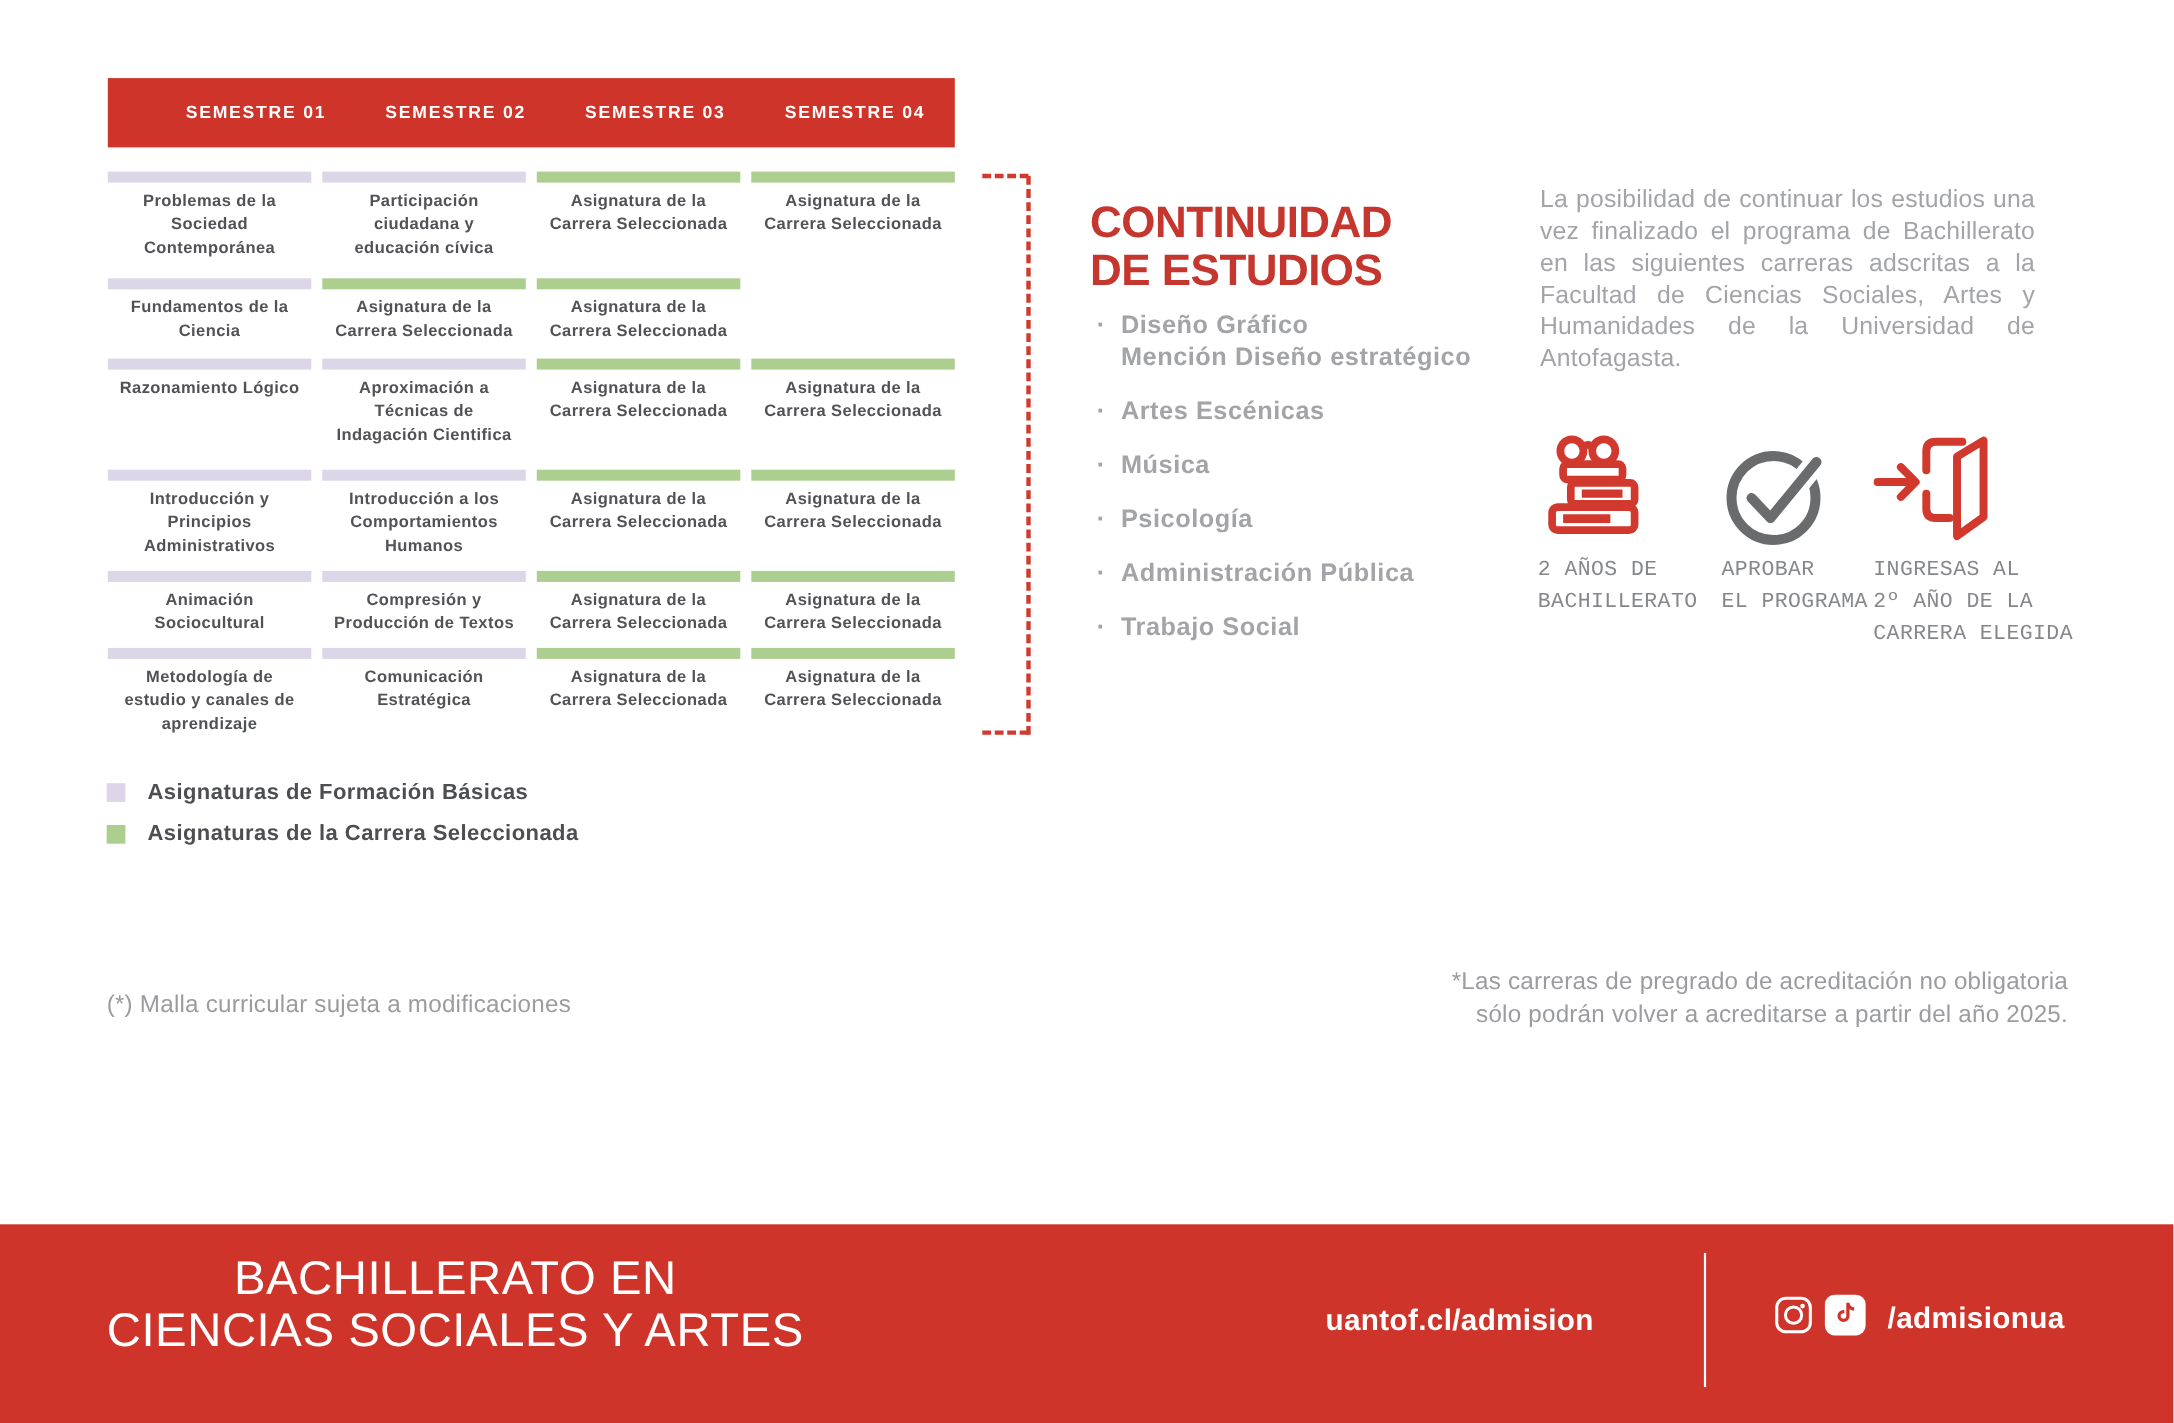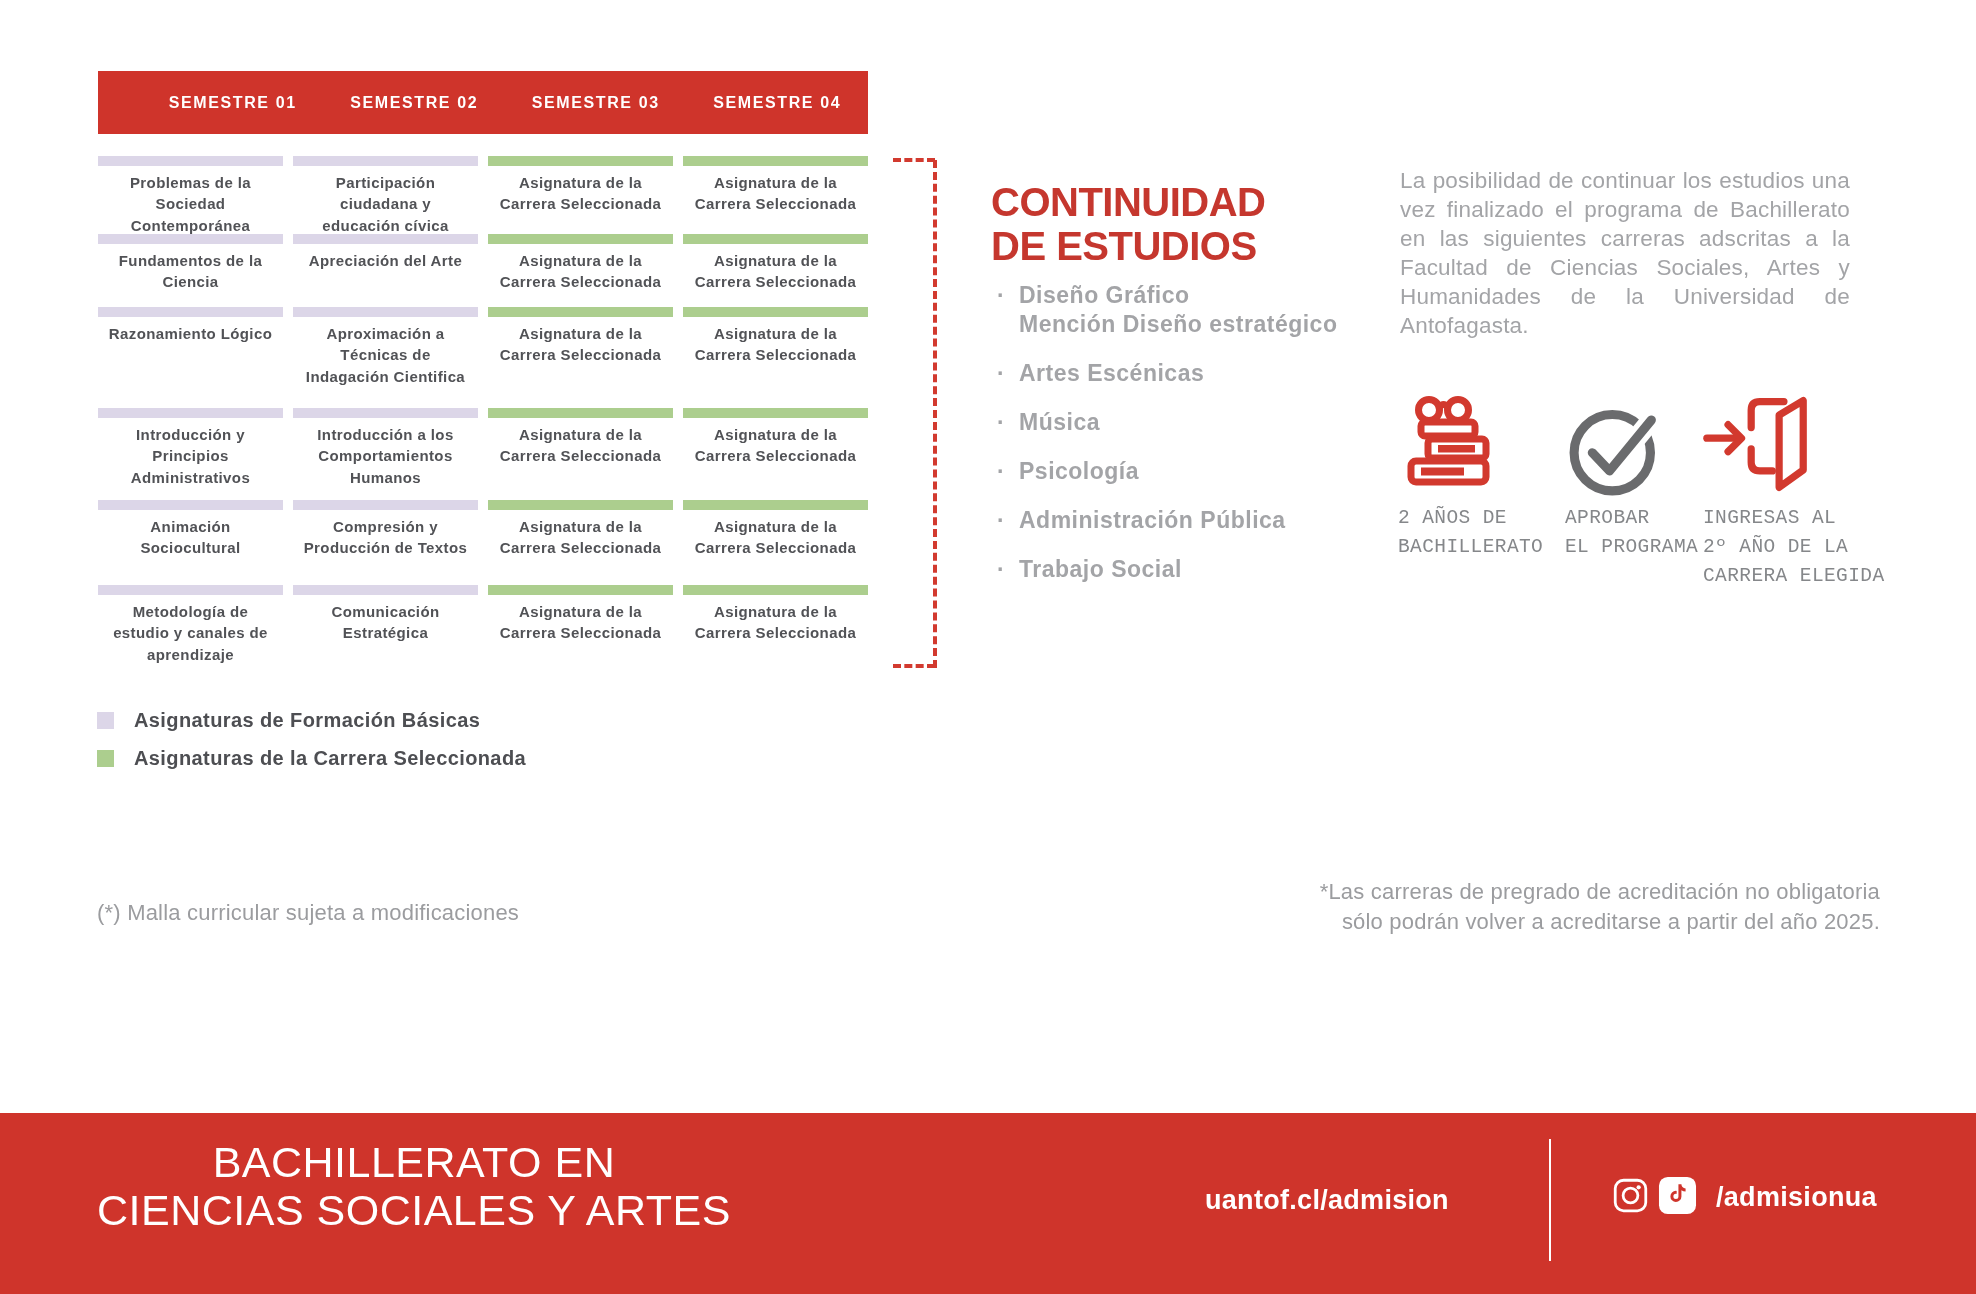"Problemas de la Sociedad Contemporánea" .crow:nth-child(1) { height: 78px -> 97px }
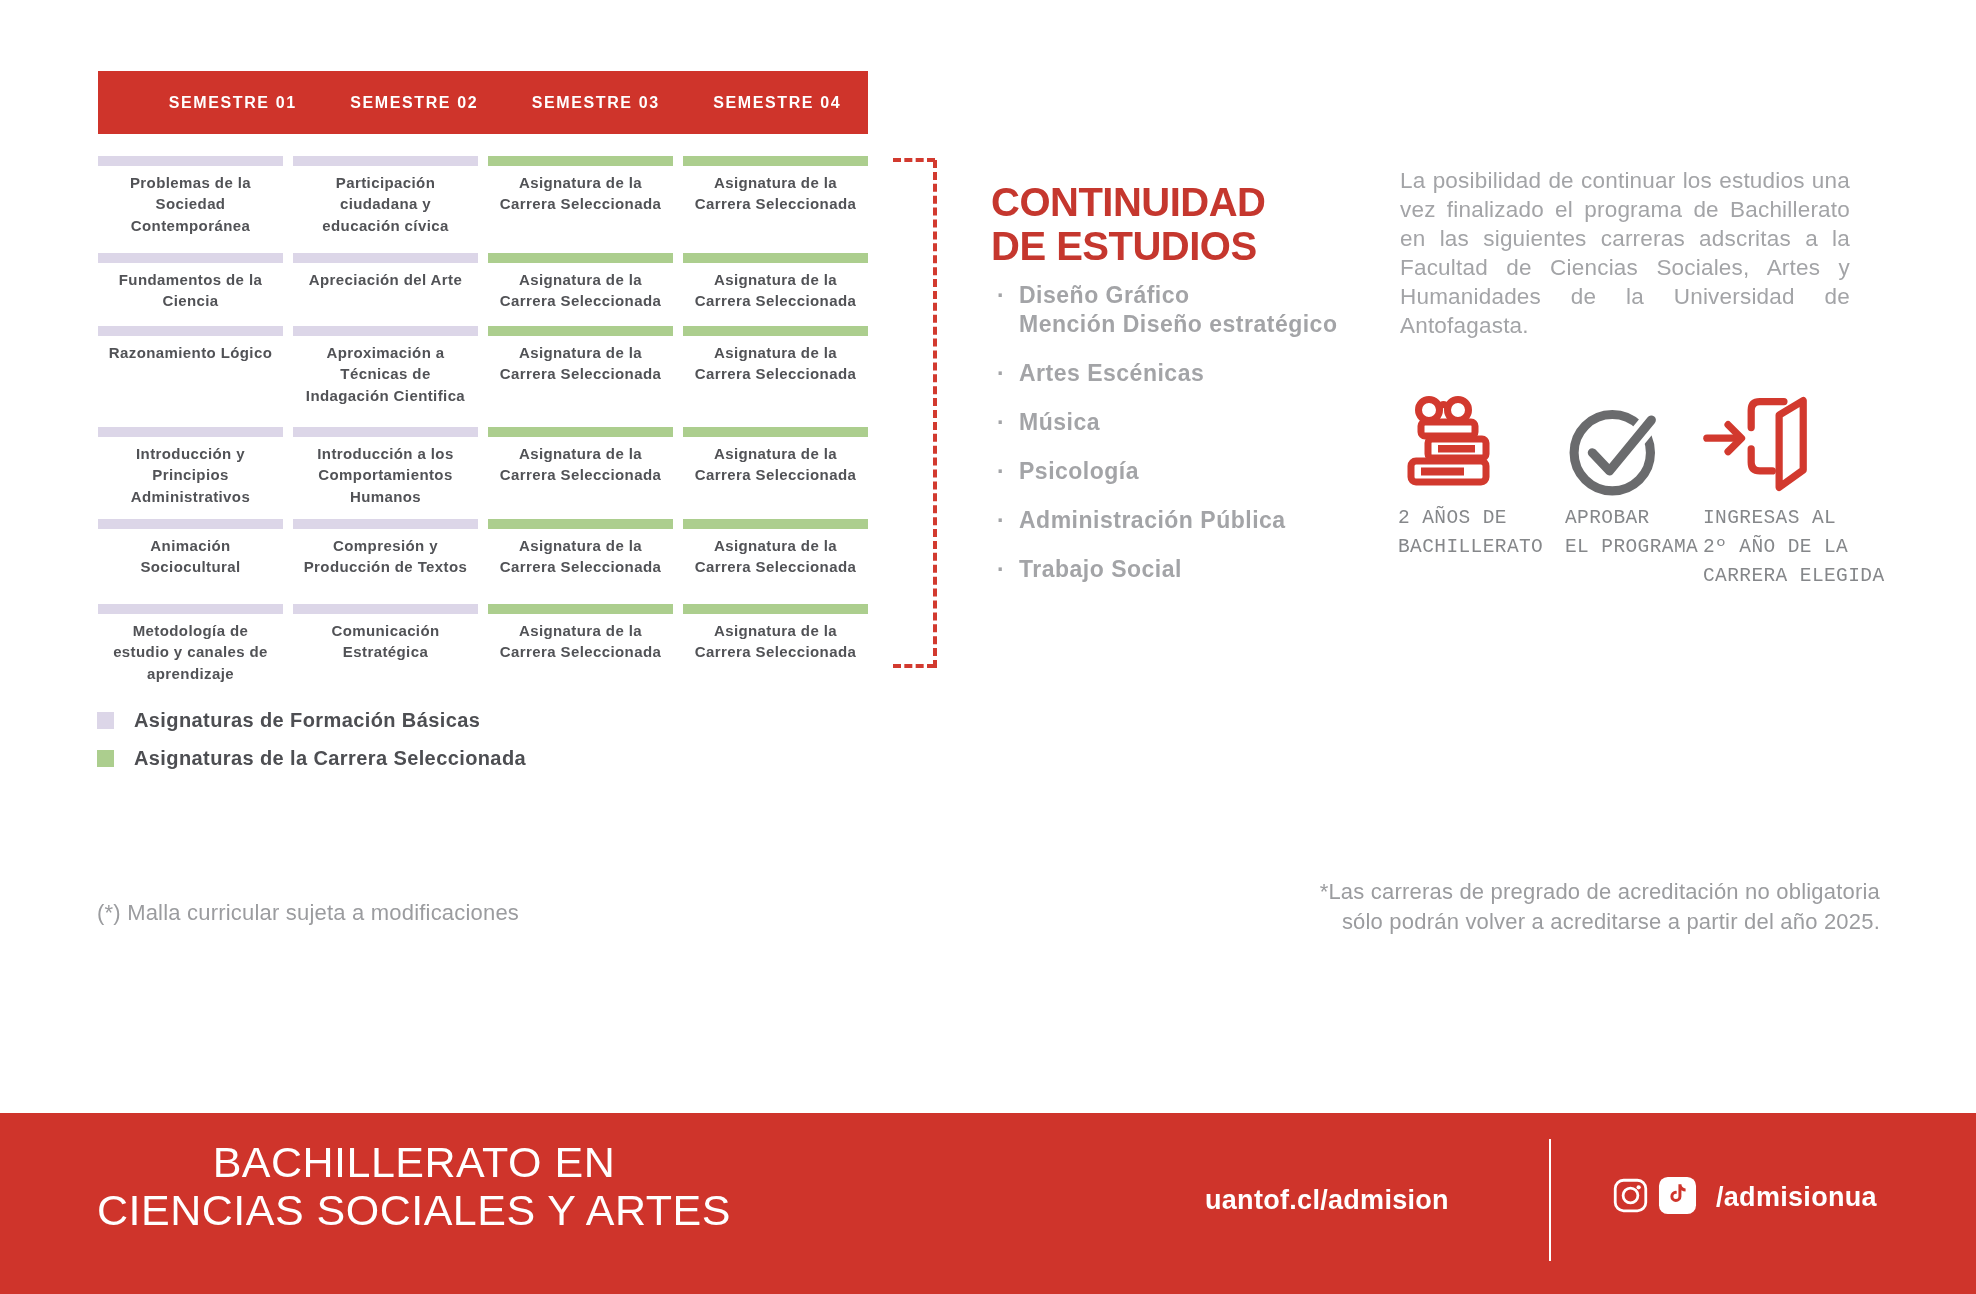"Apreciación del Arte" div.cell { html: <div> <div></div> <div>Apreciación del Arte</div> </div> -> none }
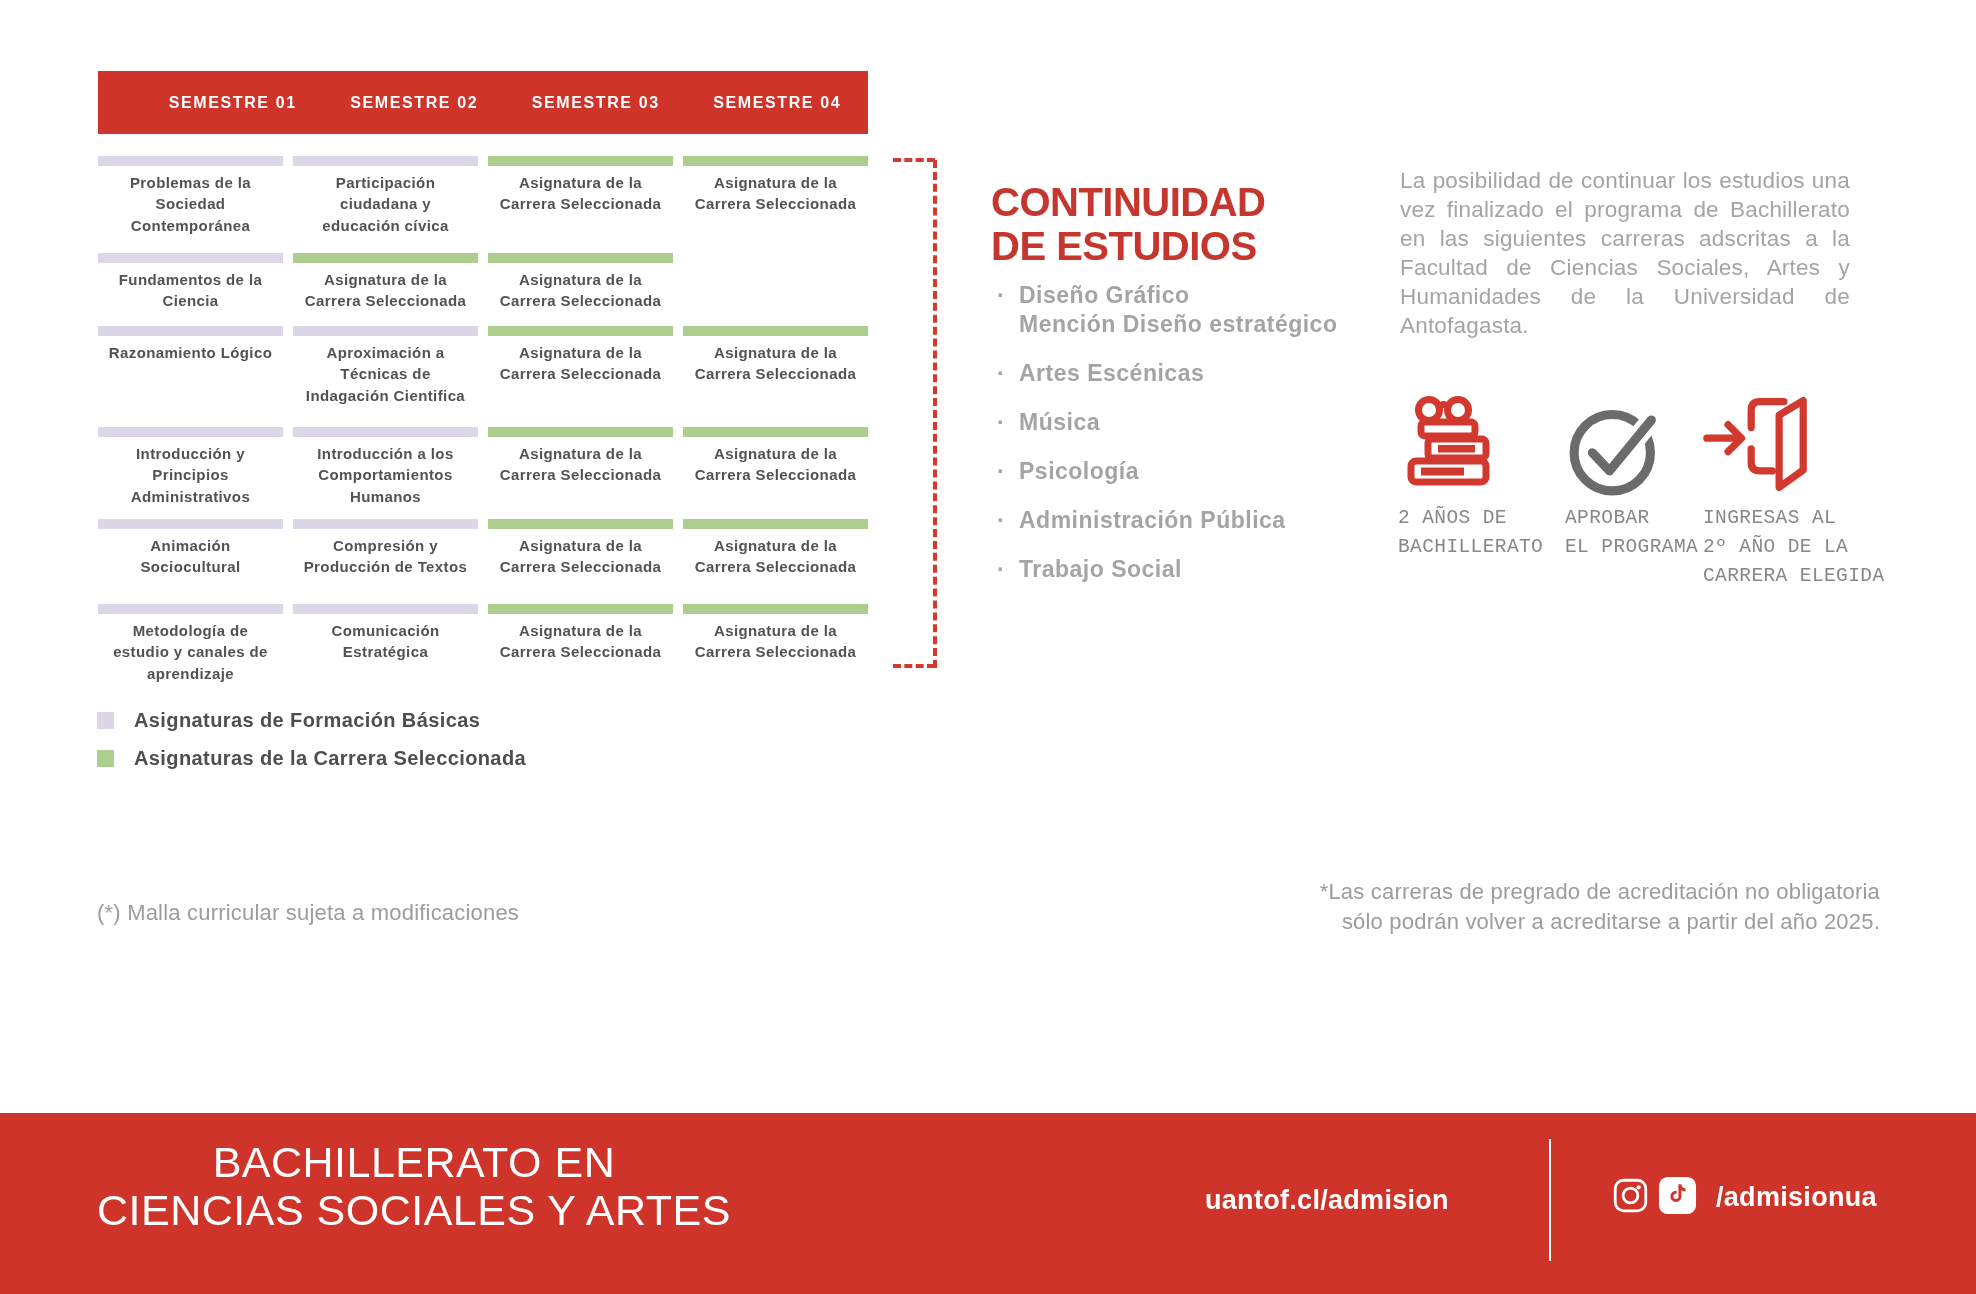"Animación Sociocultural" .crow:nth-child(5) { height: 85px -> 70px }
